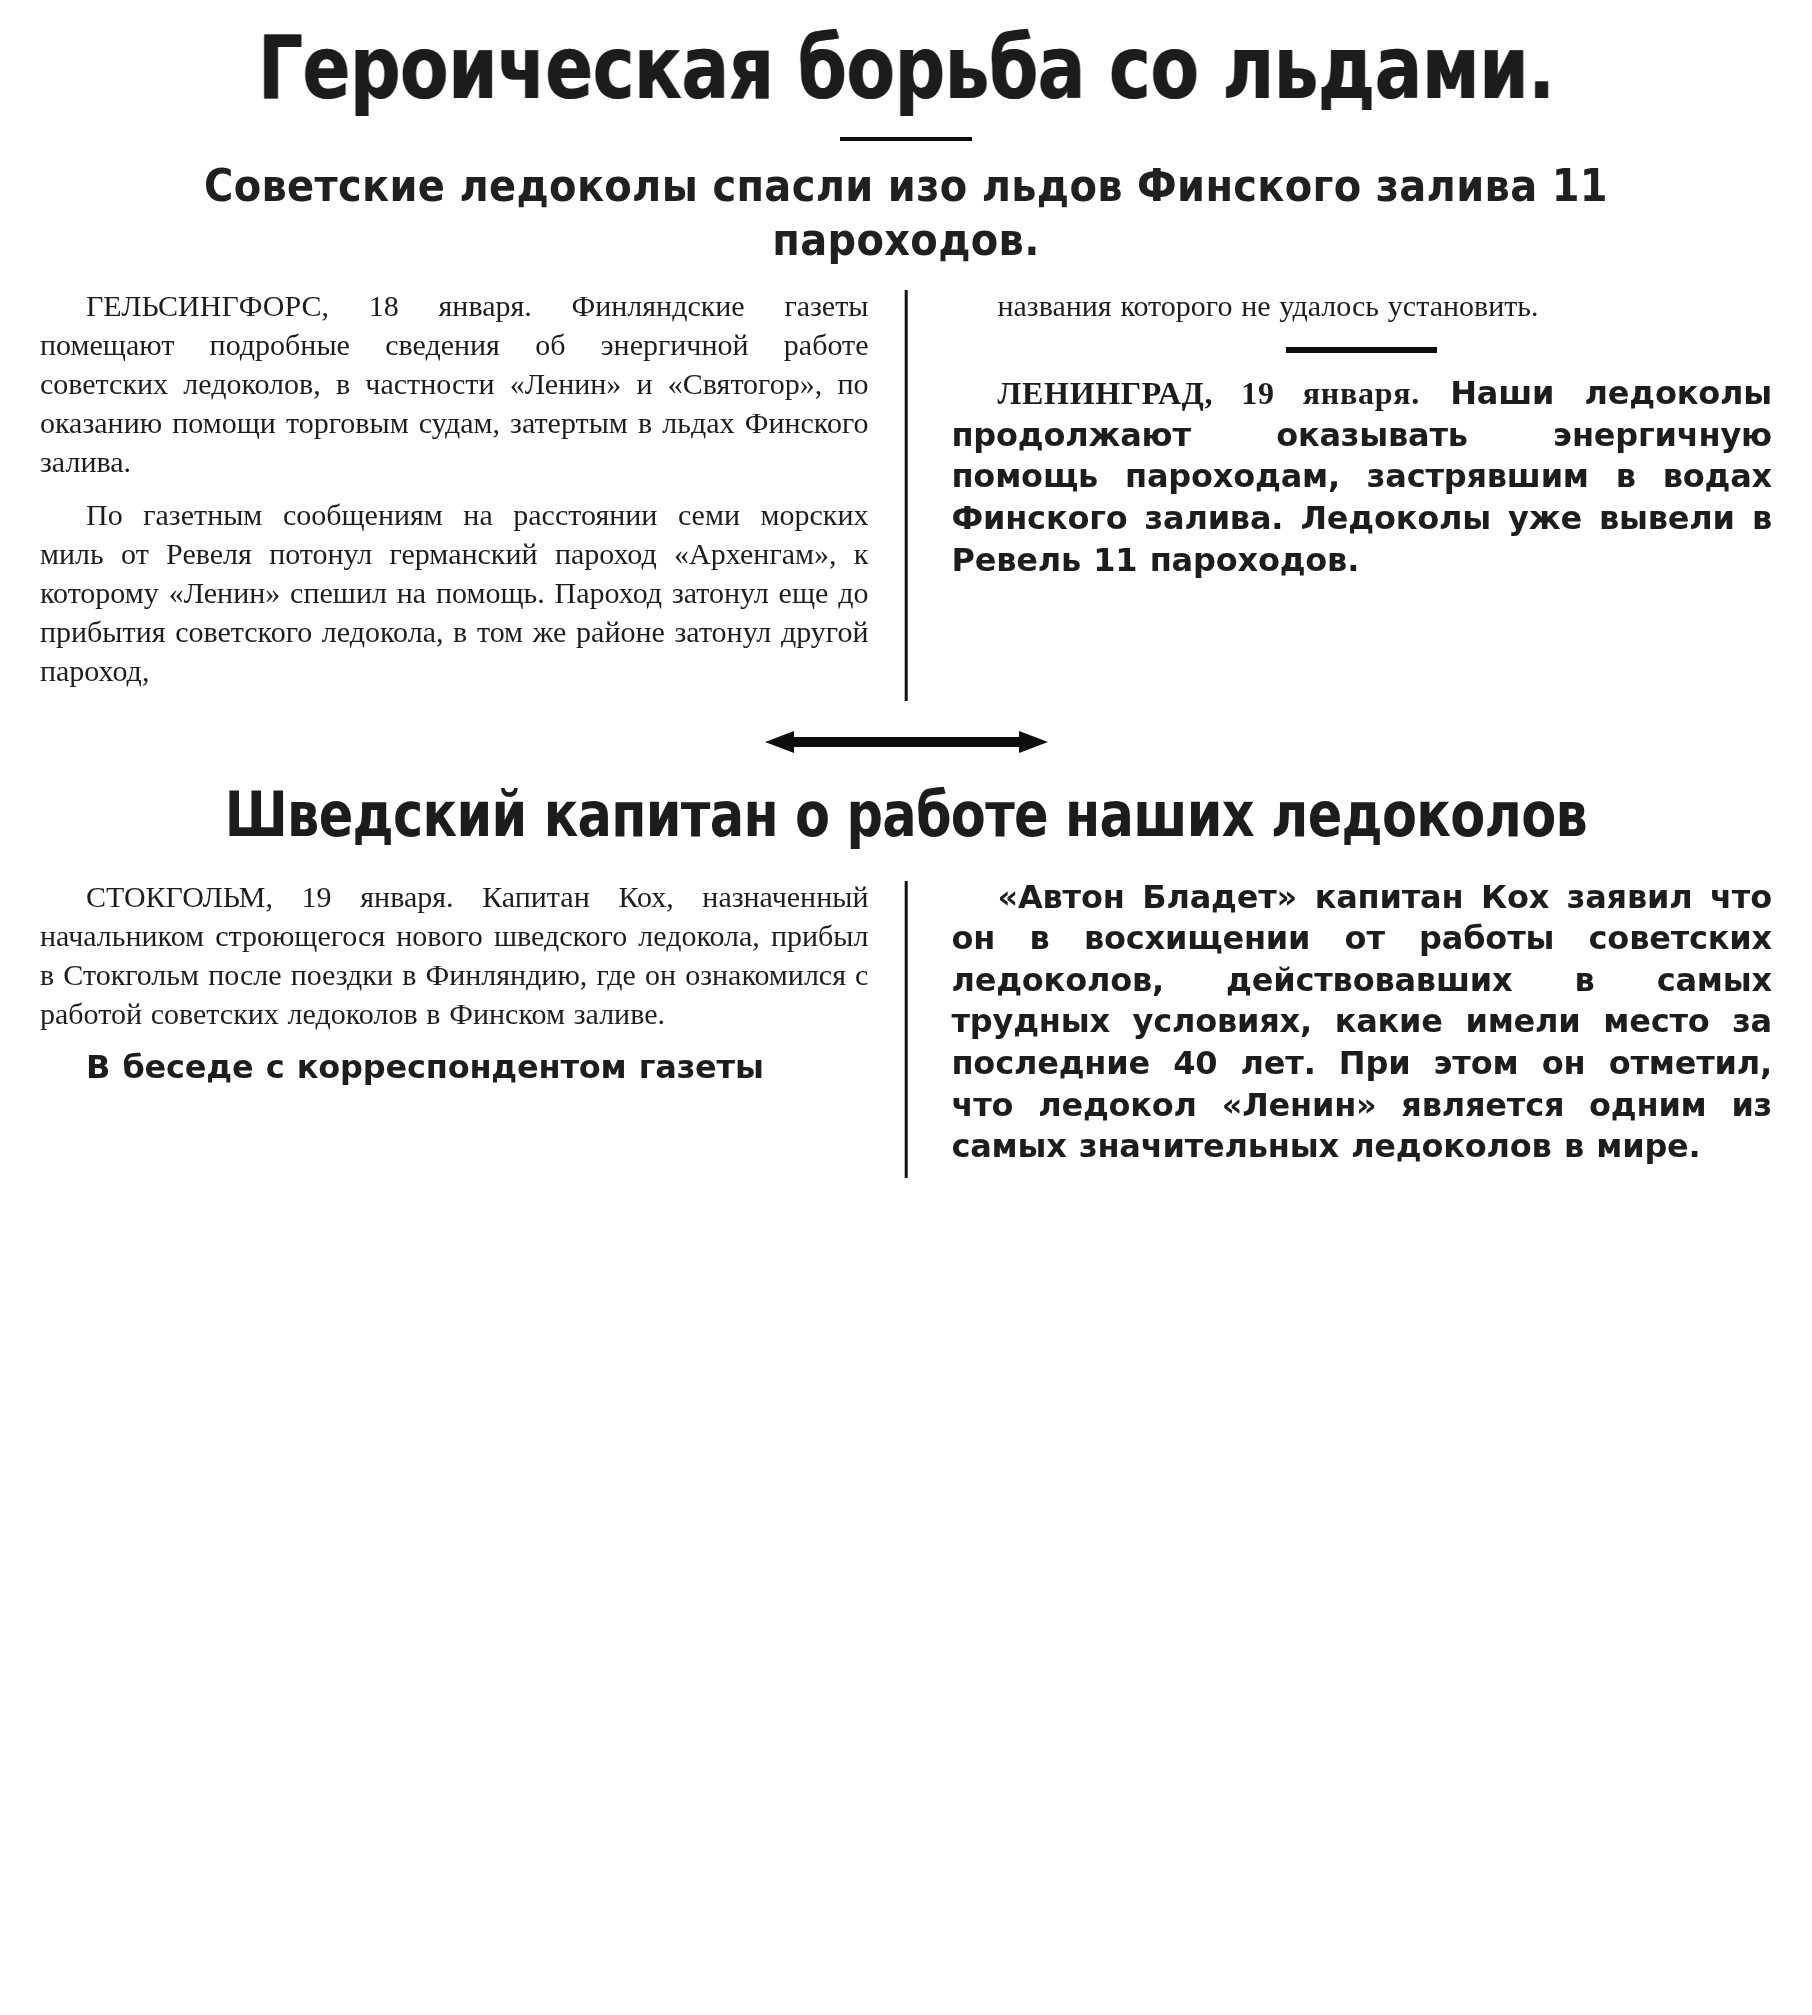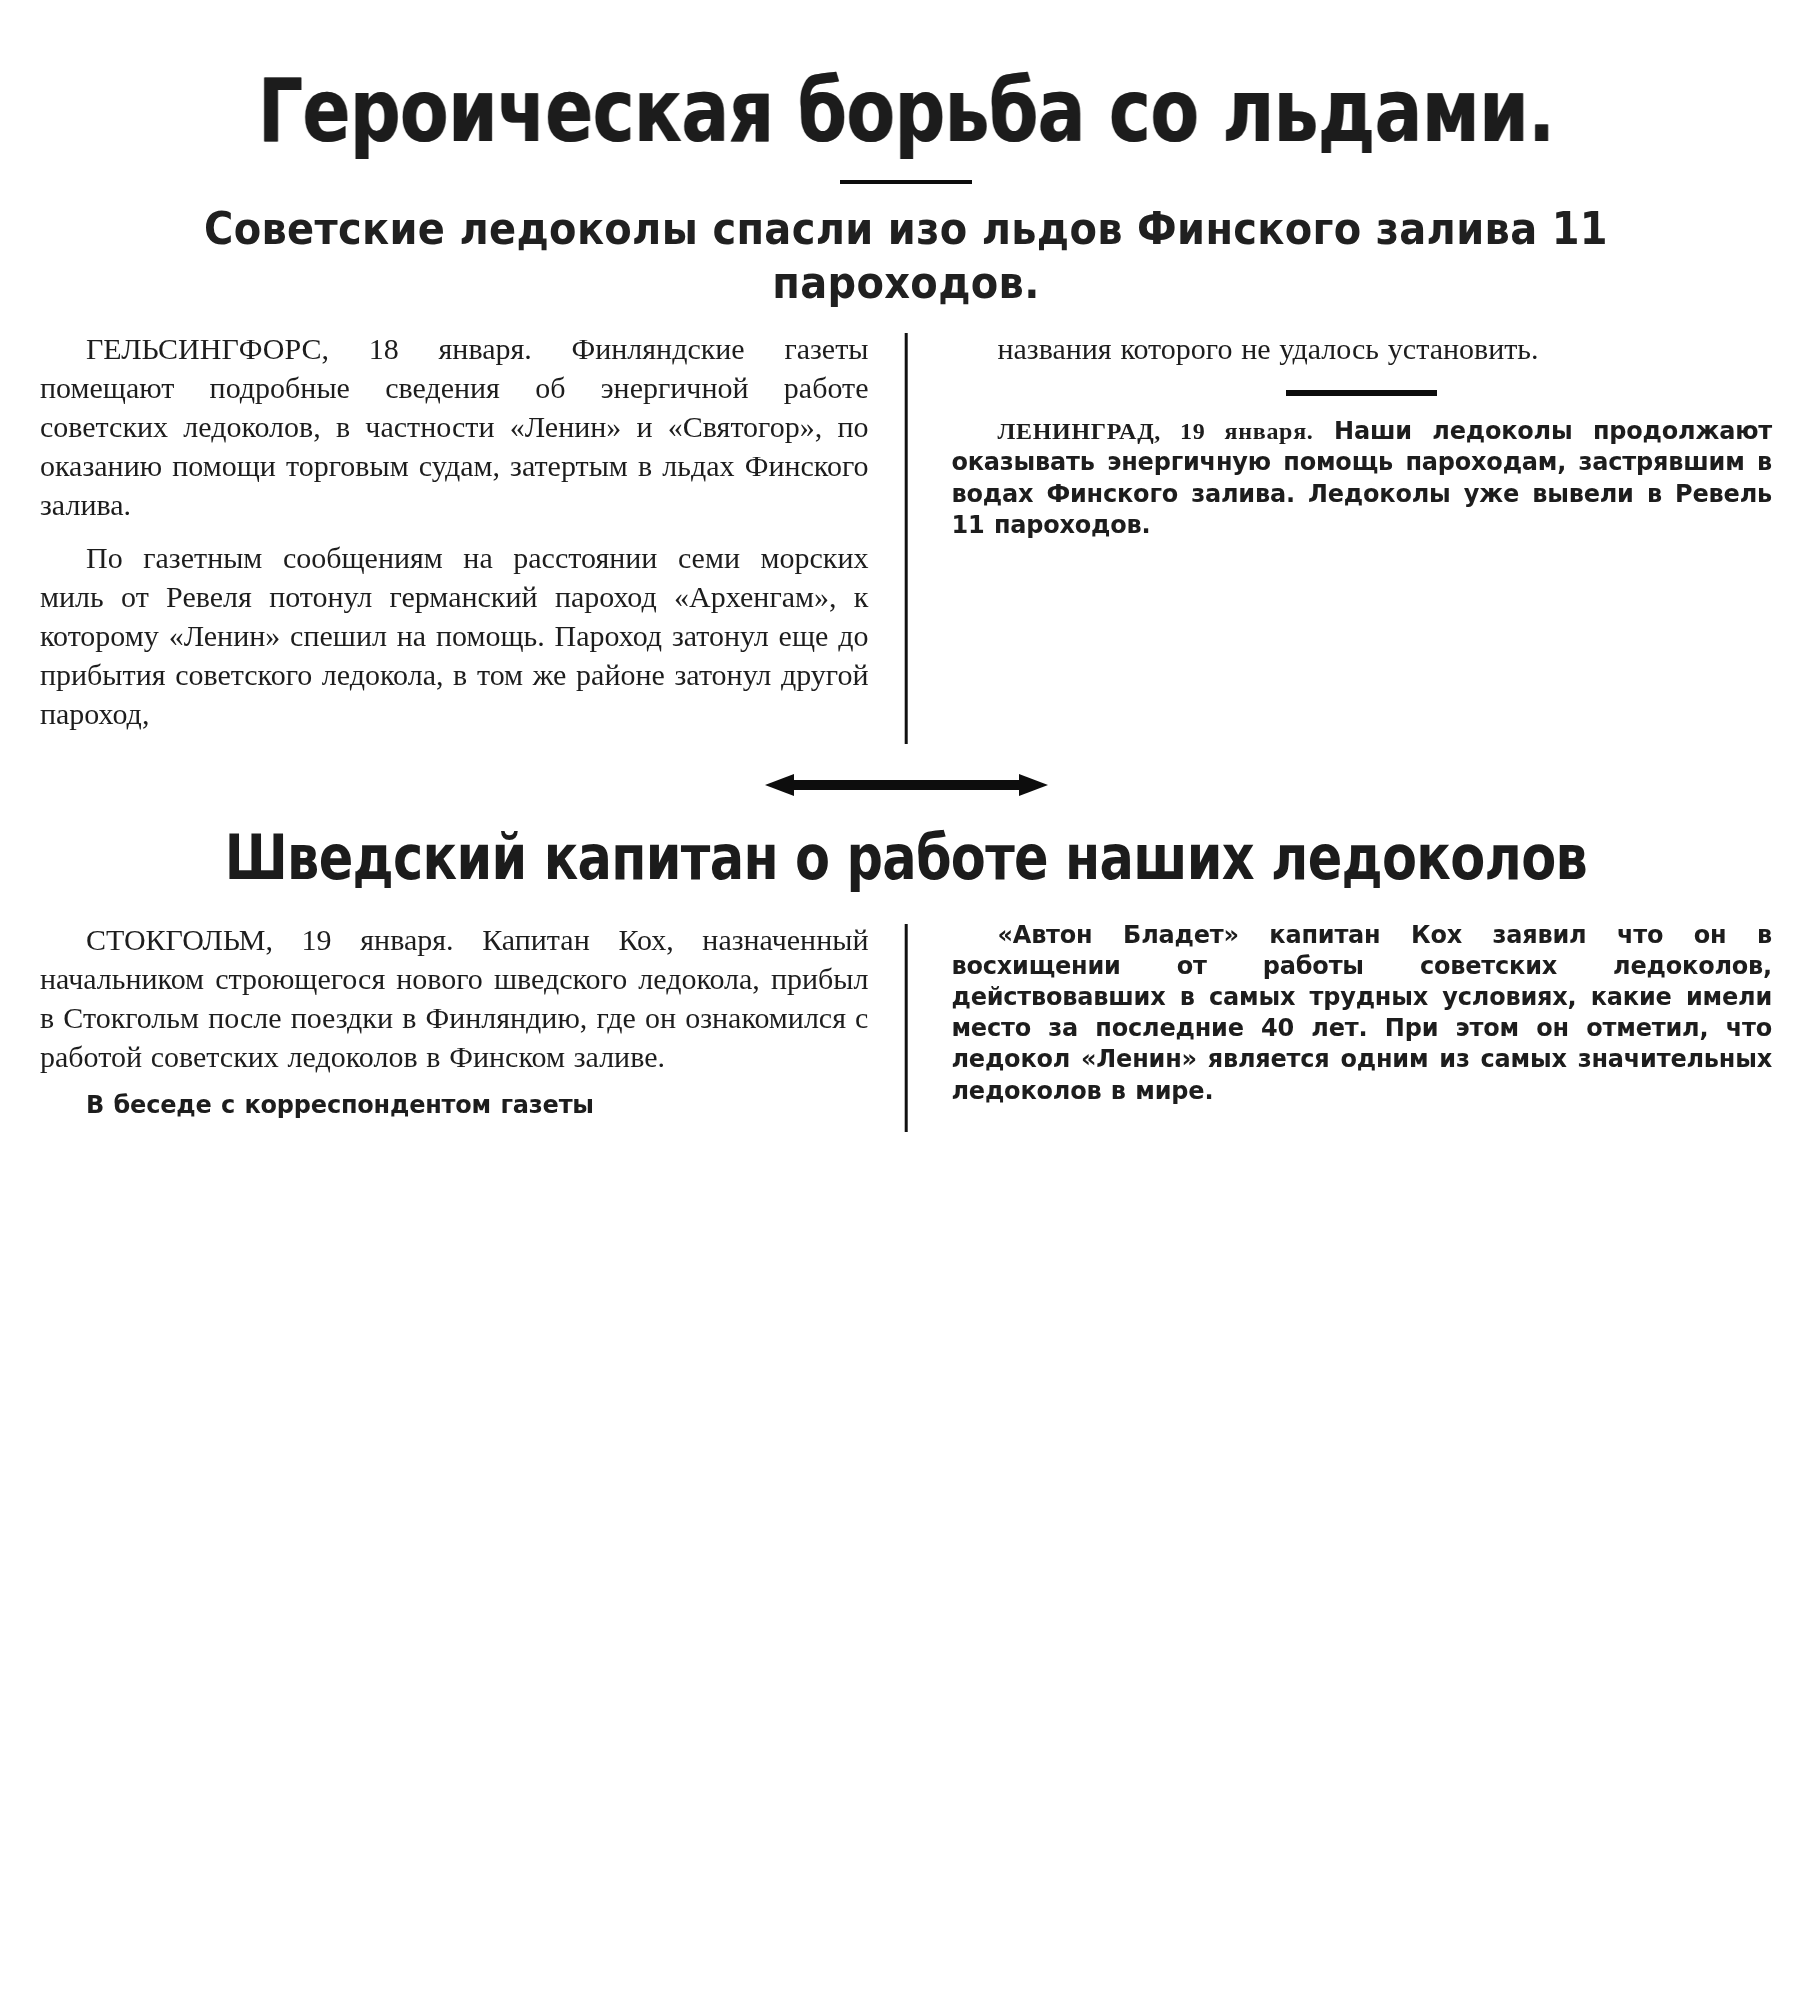"Героическая борьба со льдами." .page { margin-top: 43px -> none }
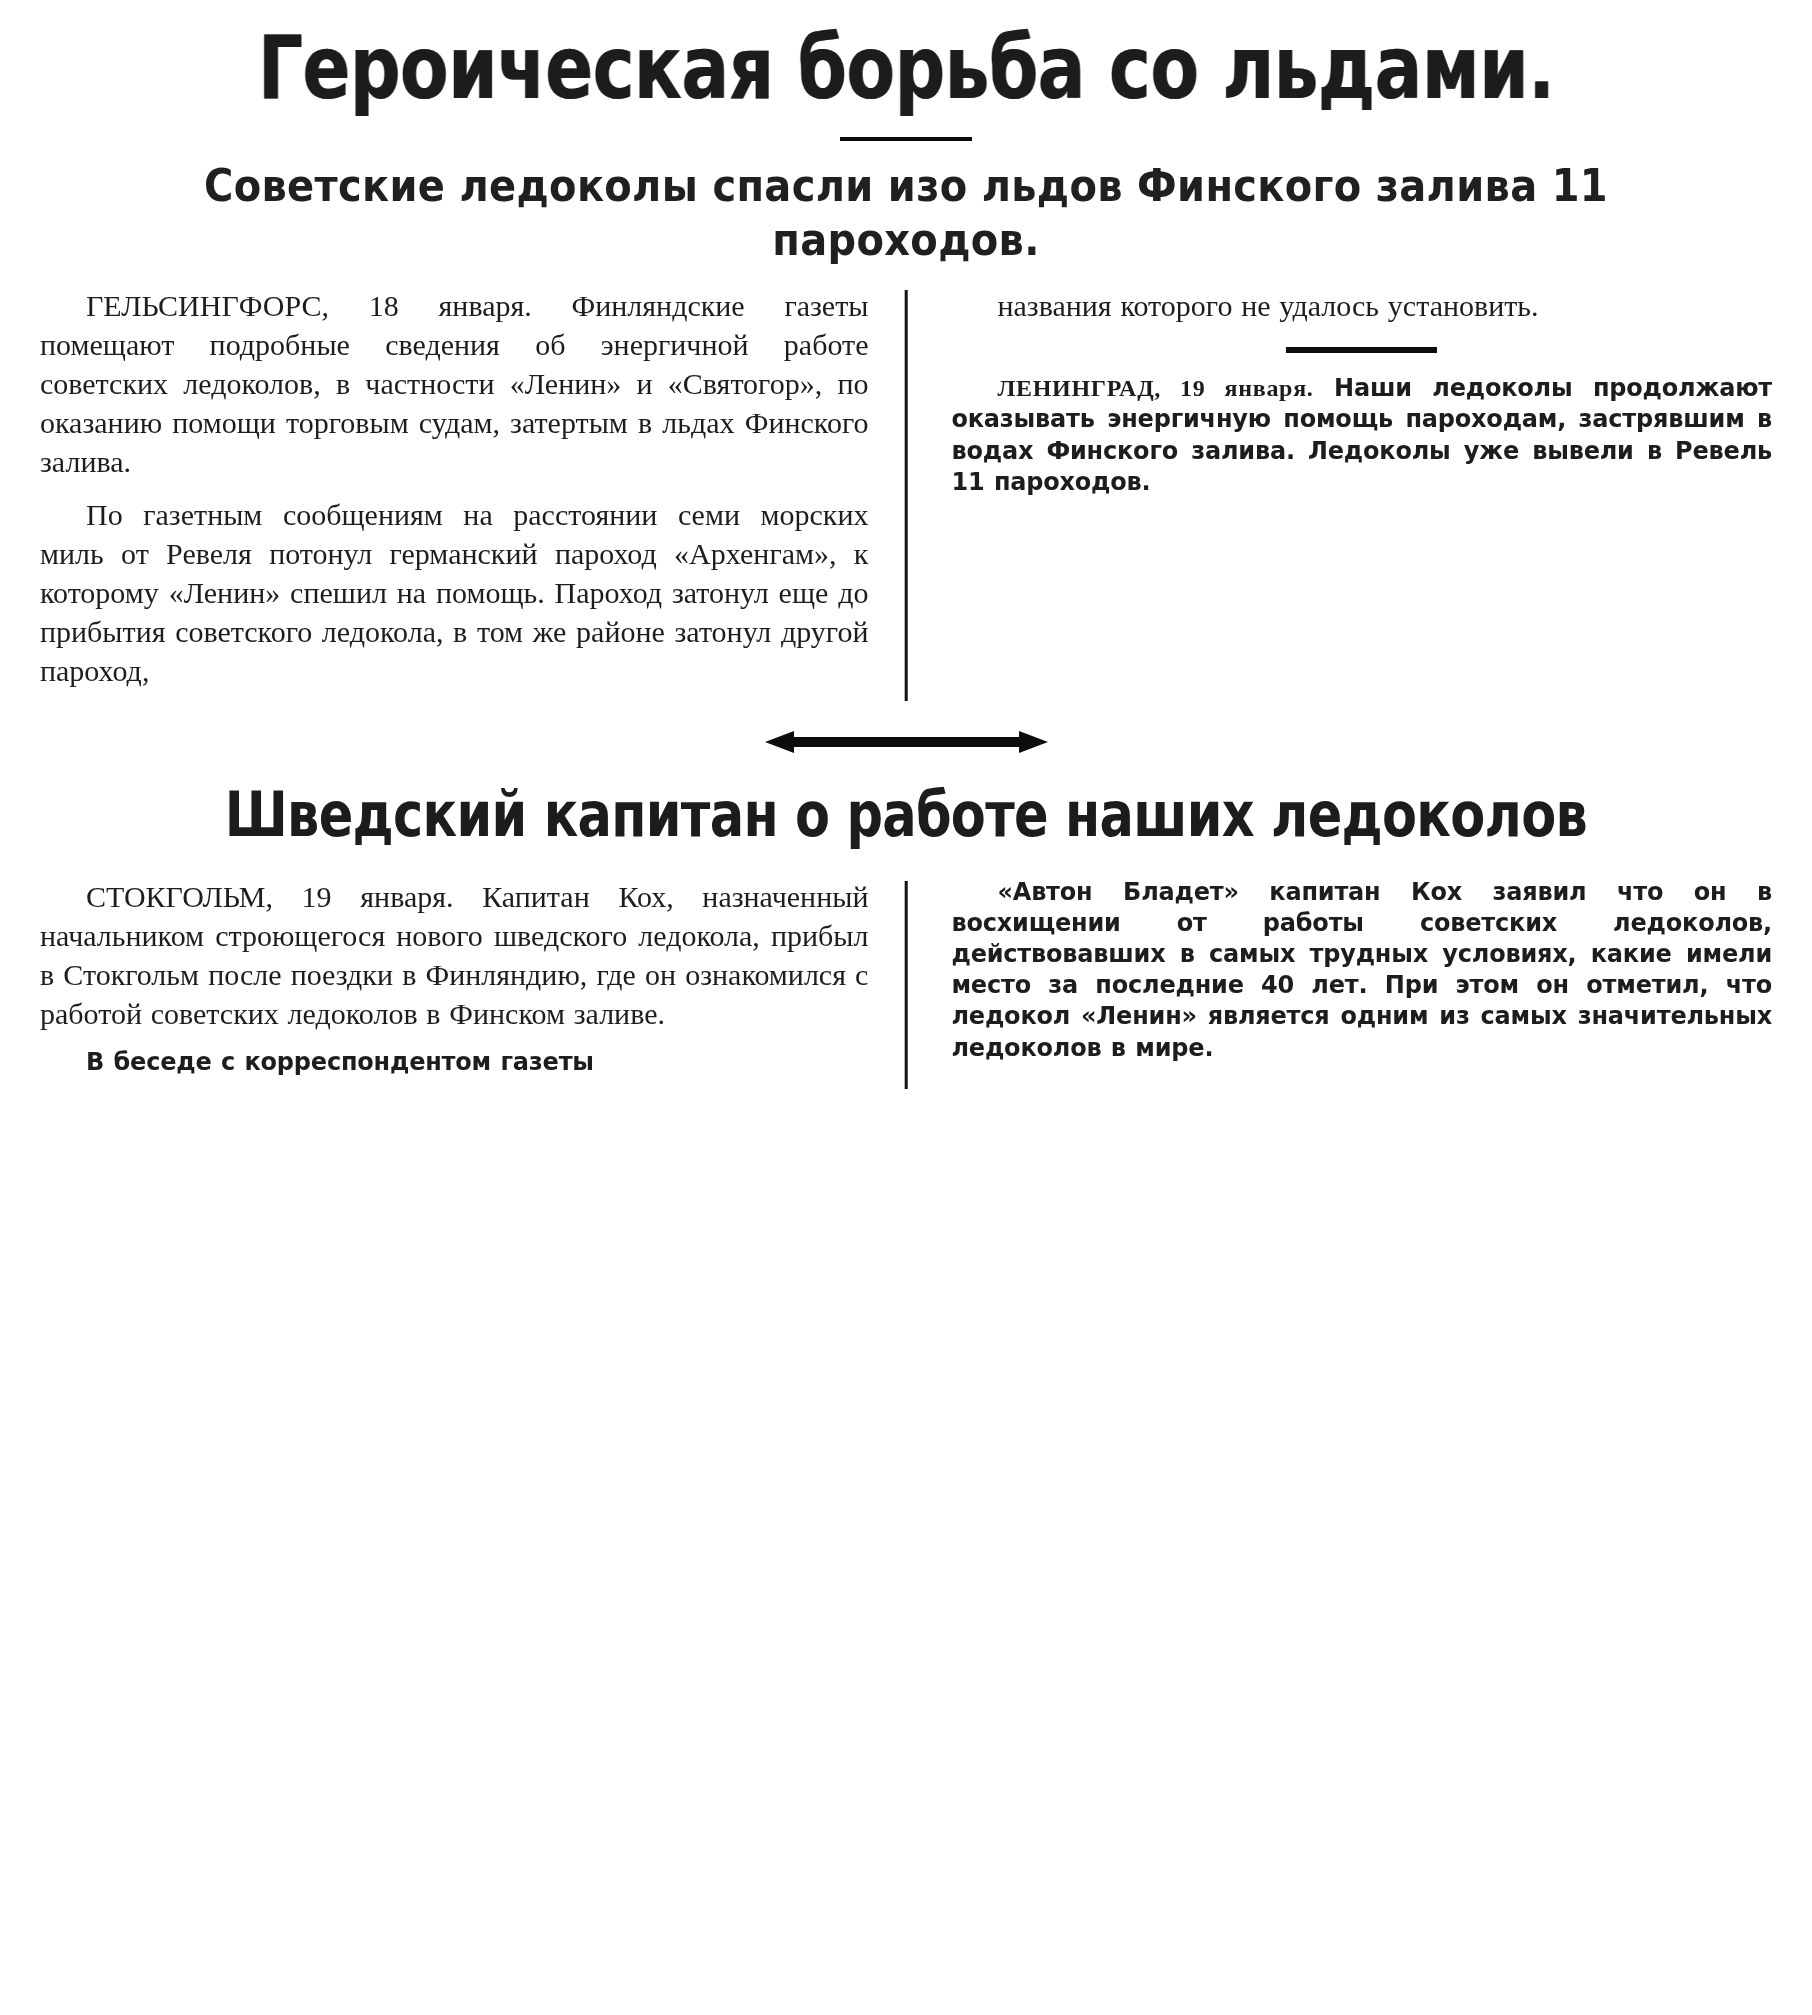"ЛЕНИНГРАД, 19 января. Наши ледоколы" p.body.bold { font-size: 24px -> 32px }
